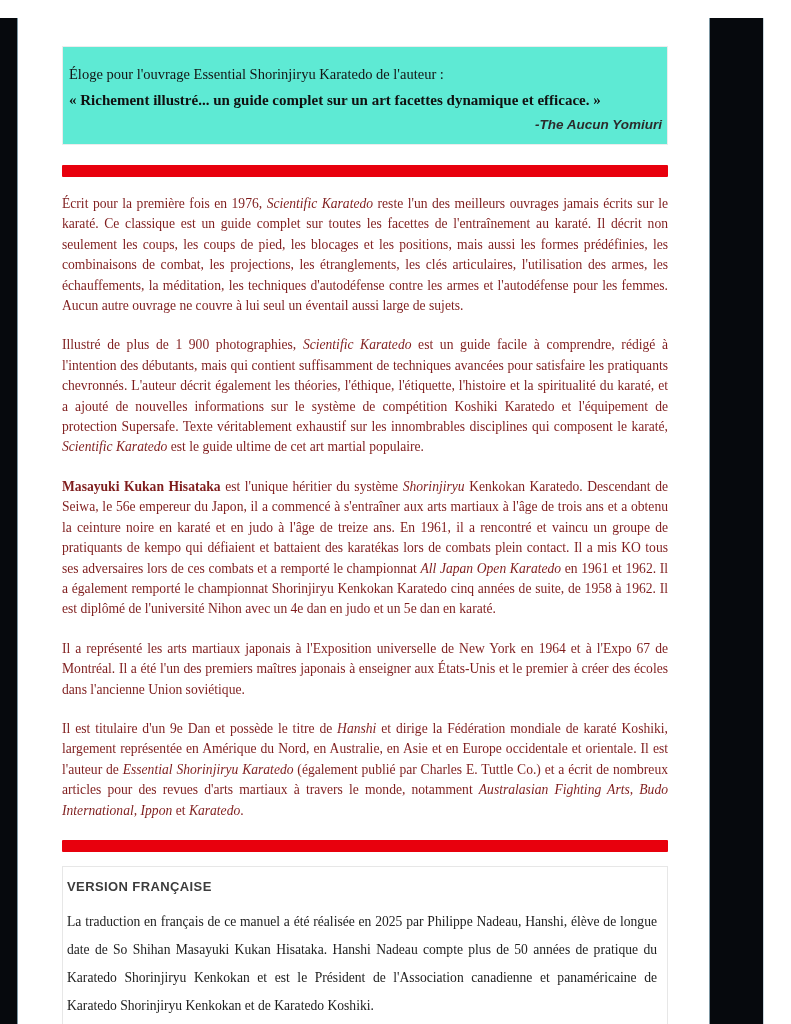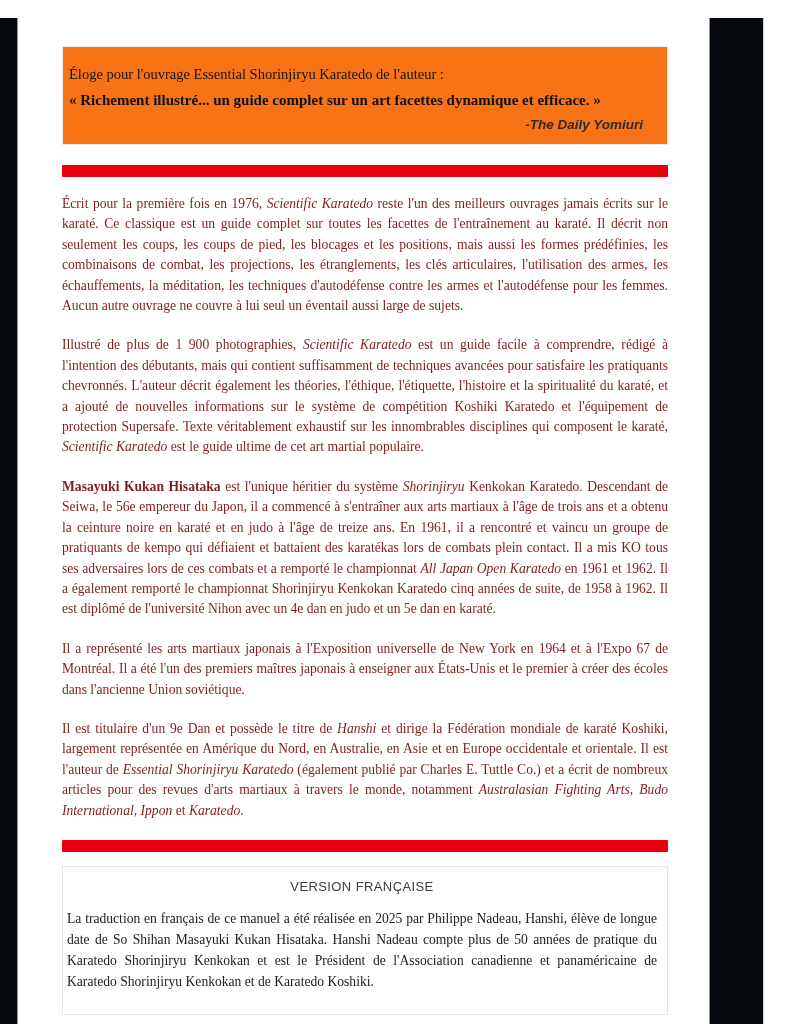"Éloge pour l'ouvrage Essential" .quote-block { background: #f97316 -> #5eead4; padding: 14px 24px 8px 6px -> 14px 5px 8px 6px }
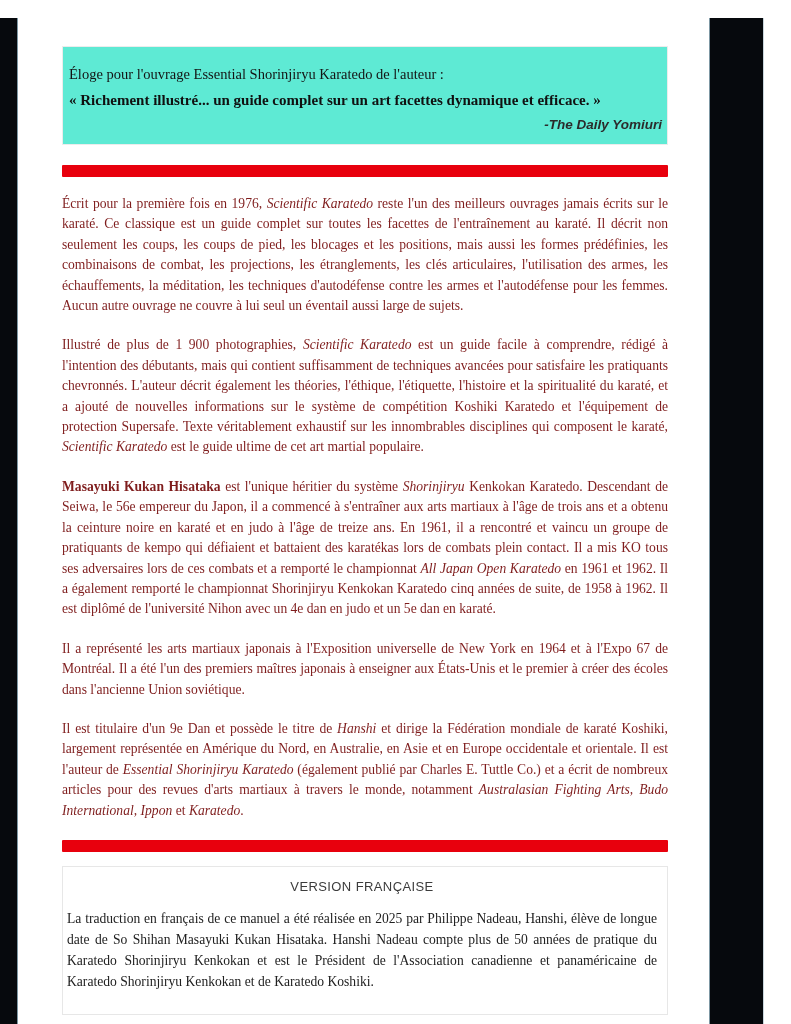"-The Daily Yomiuri" div.quote-attribution { text: Daily -> Aucun }
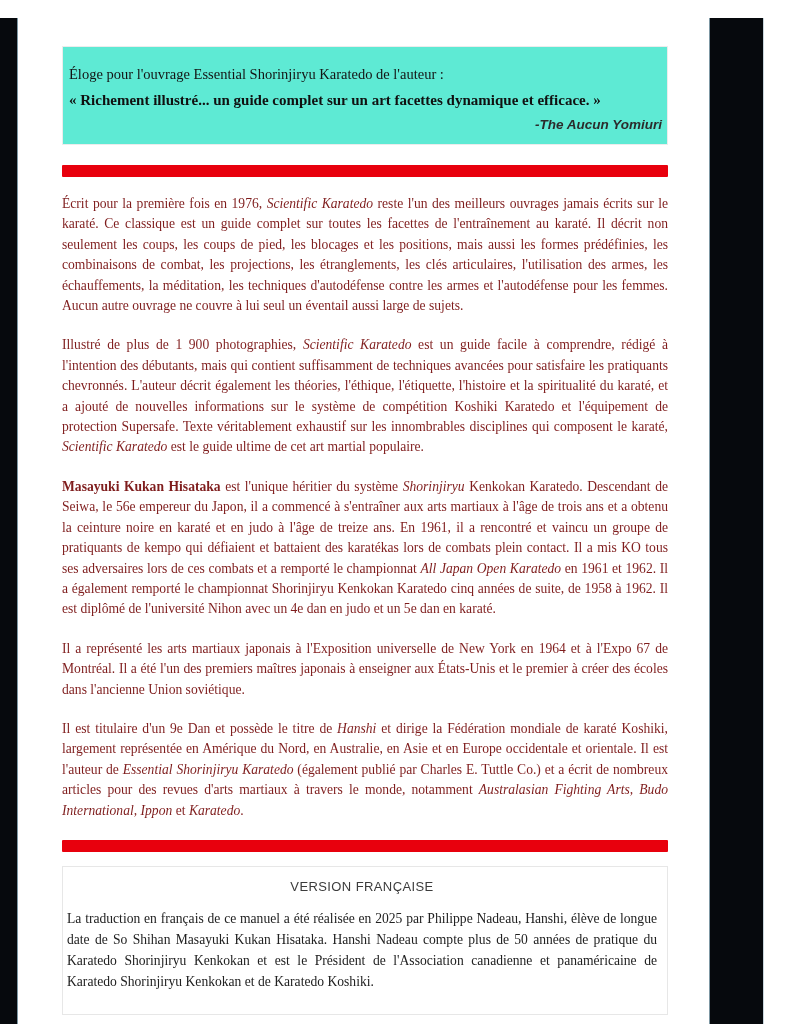"VERSION FRANÇAISE" .french-heading { font-weight: normal -> bold; text-align: center -> none }
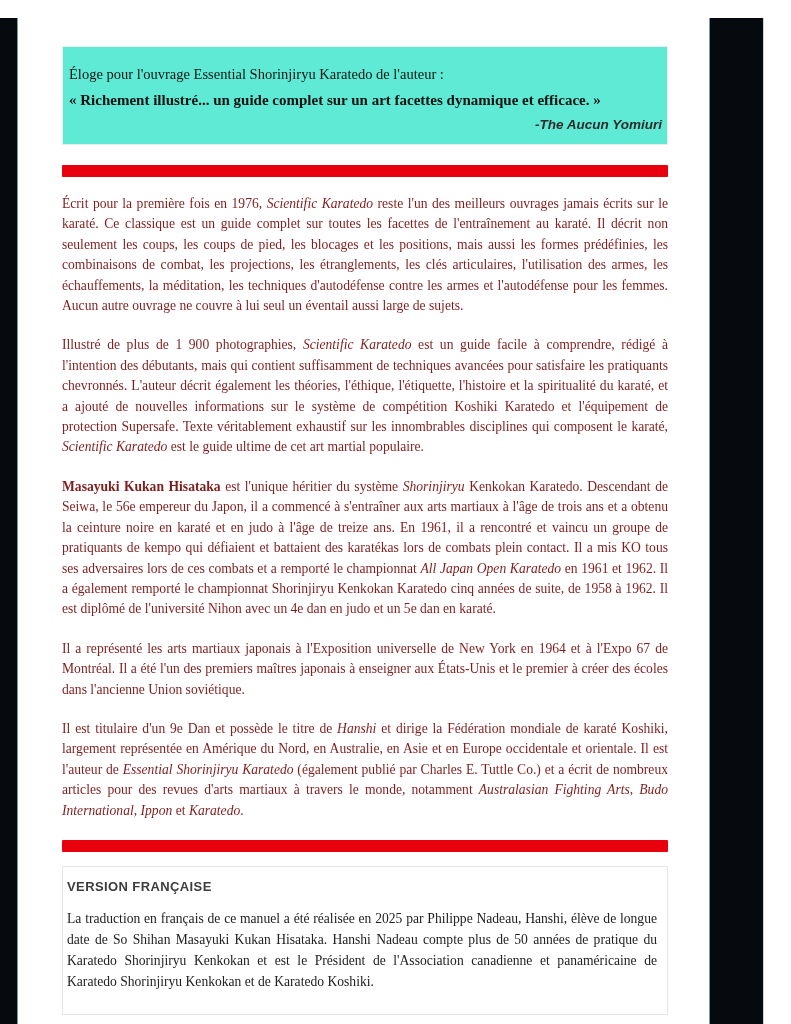"La traduction en français de" .french-para { line-height: 21px -> 28px }
